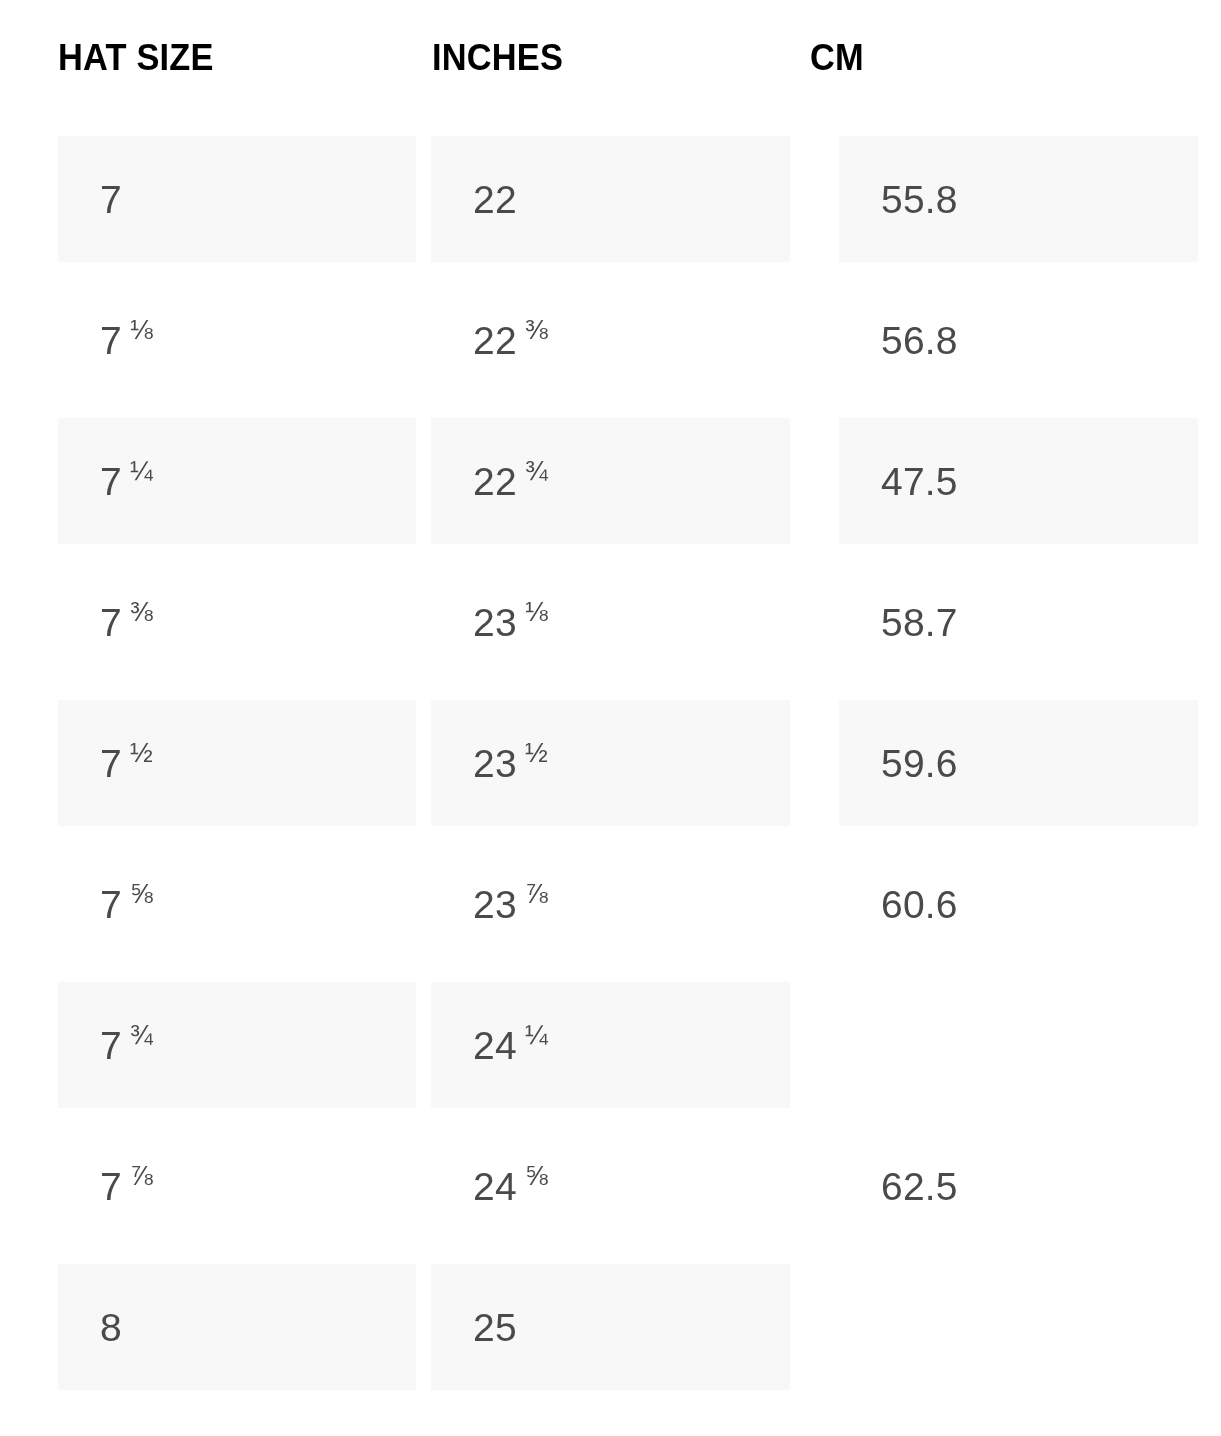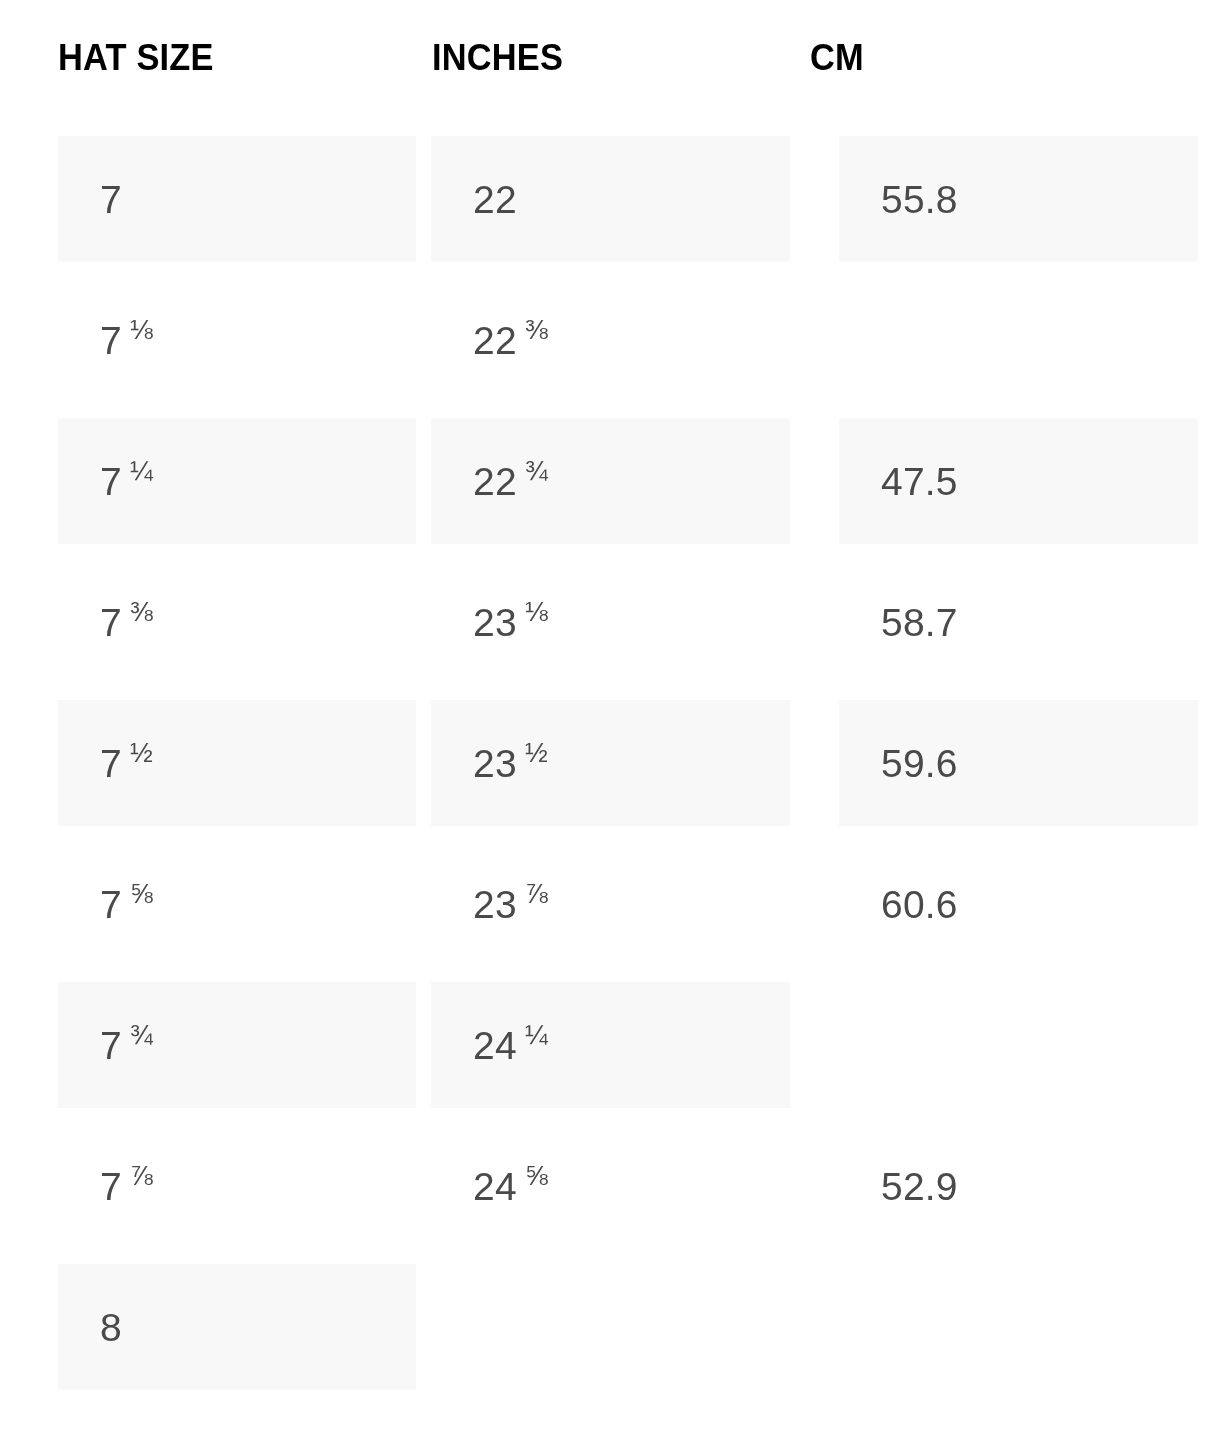"56.8" div.cell { html: none -> <div> <span> <span>56.8</span> </span> </div> }
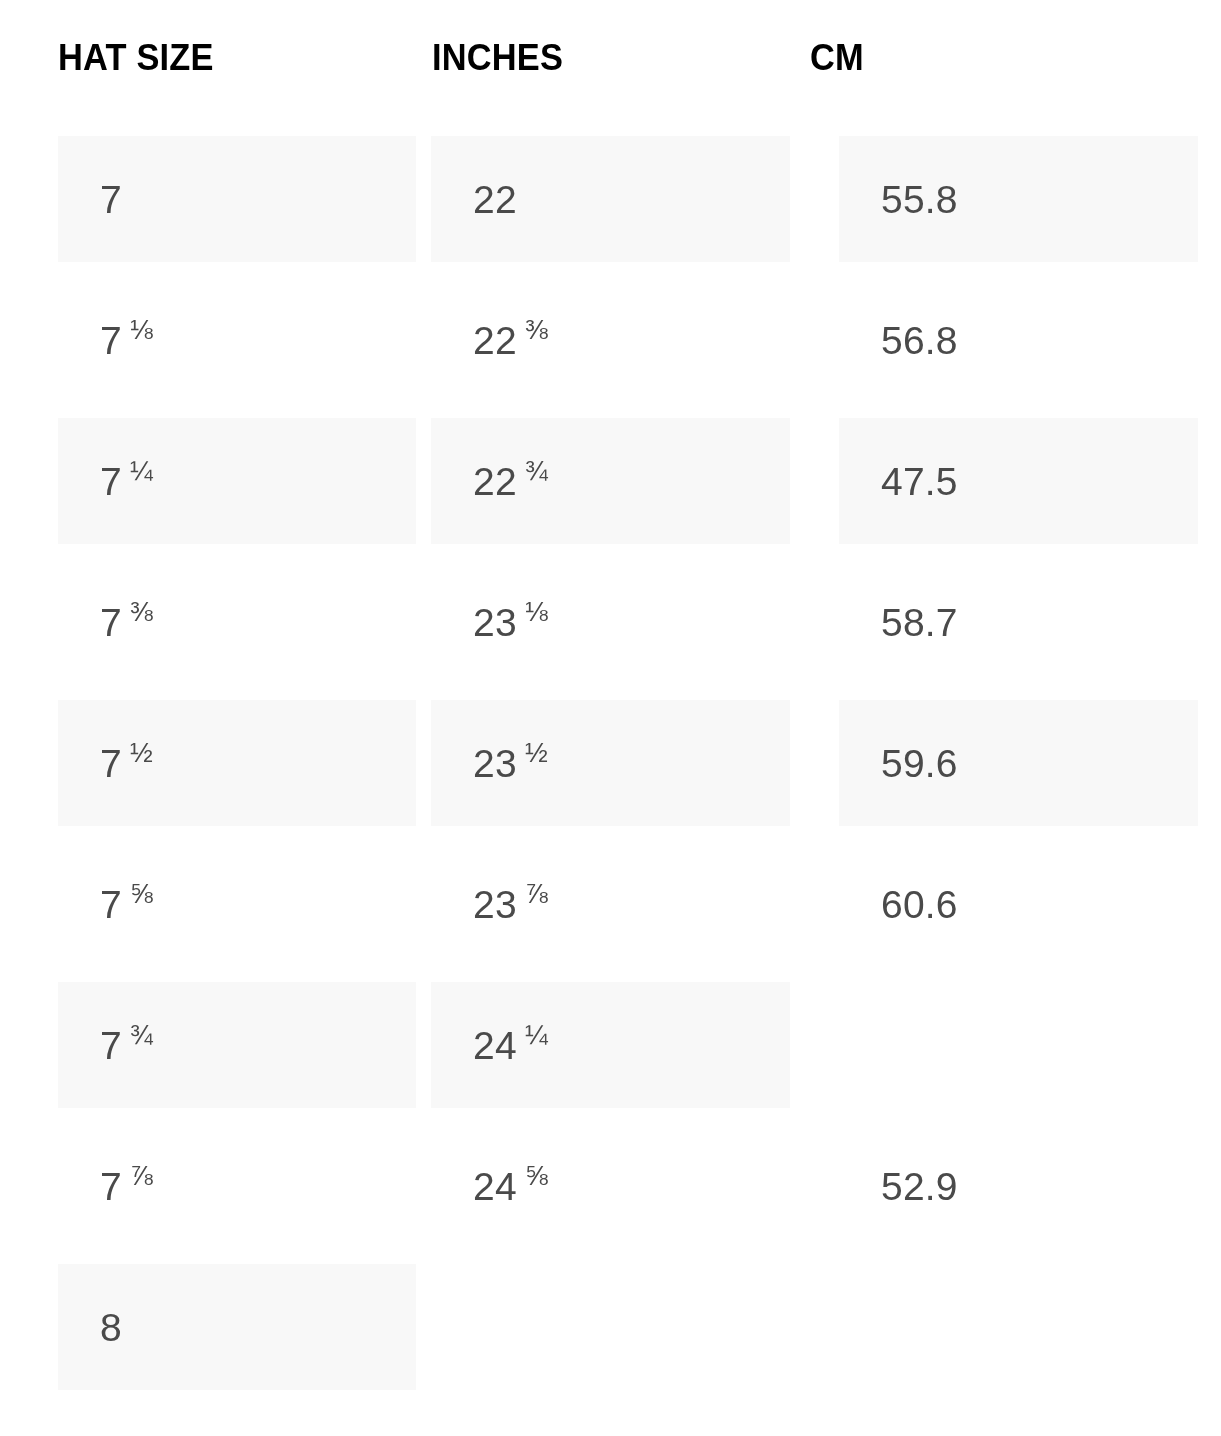"52.9" span.whole { text: 52.9 -> 62.5 }
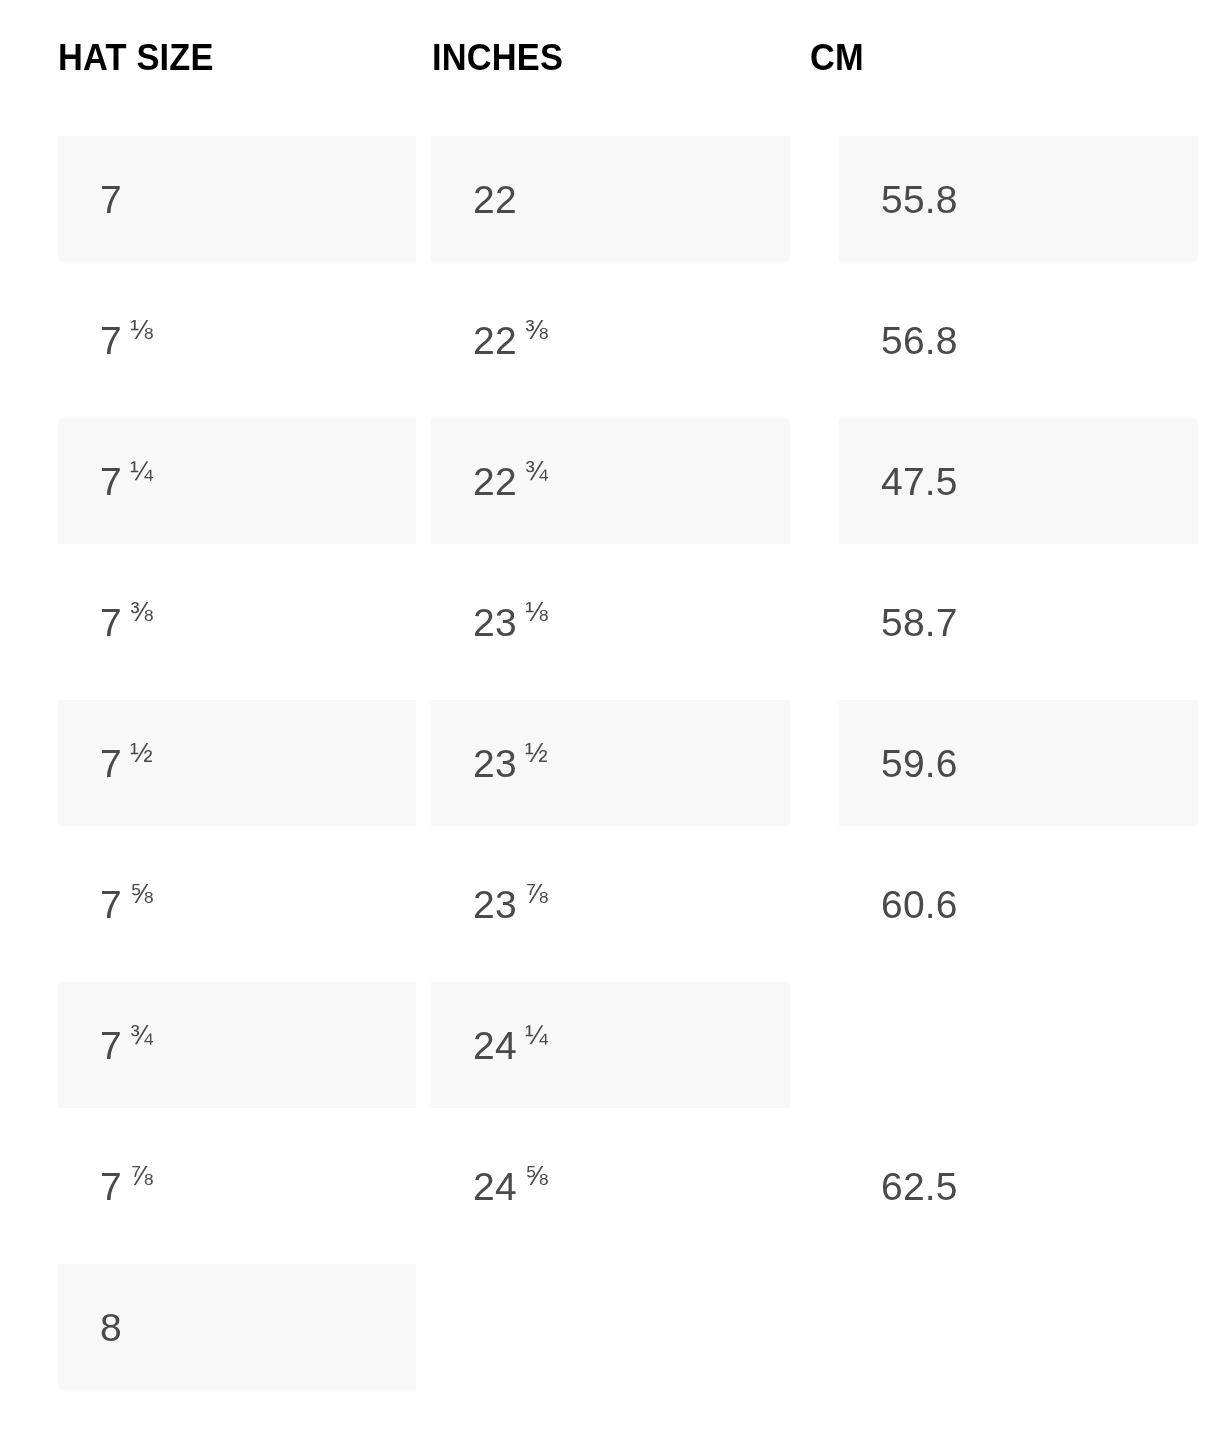"25" div.cell { html: none -> <div> <span> <span>25</span> </span> </div> }
